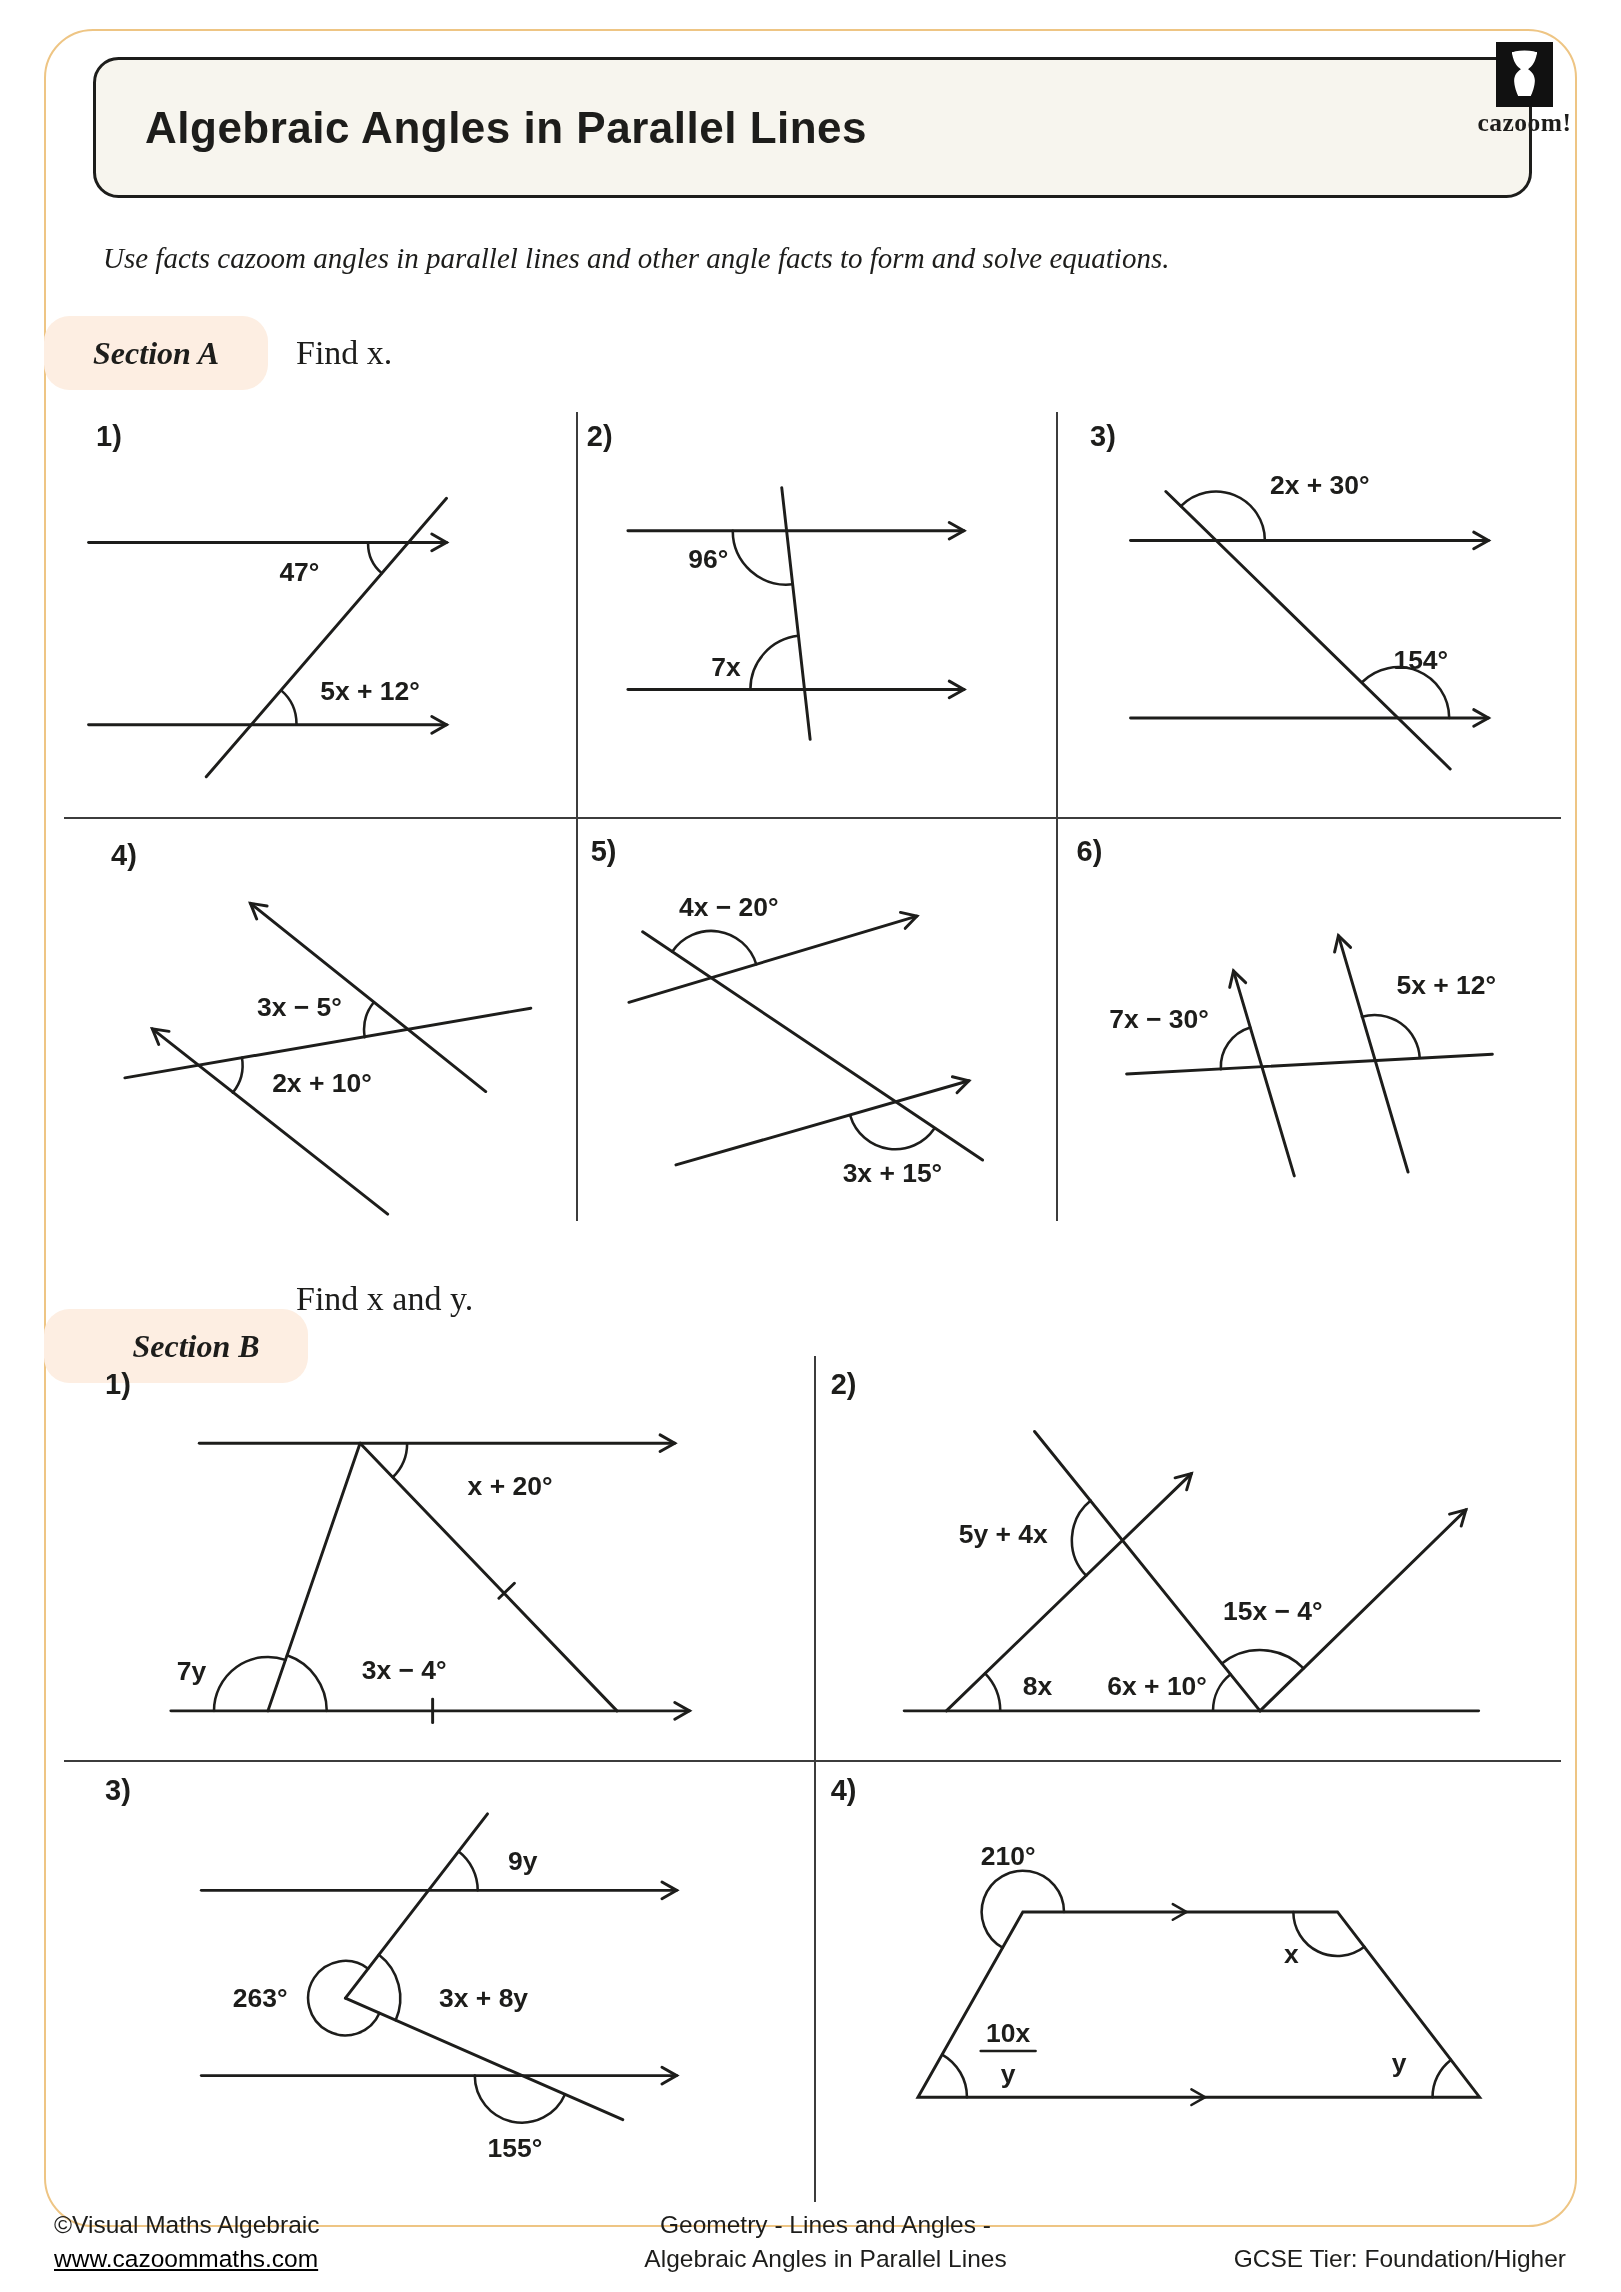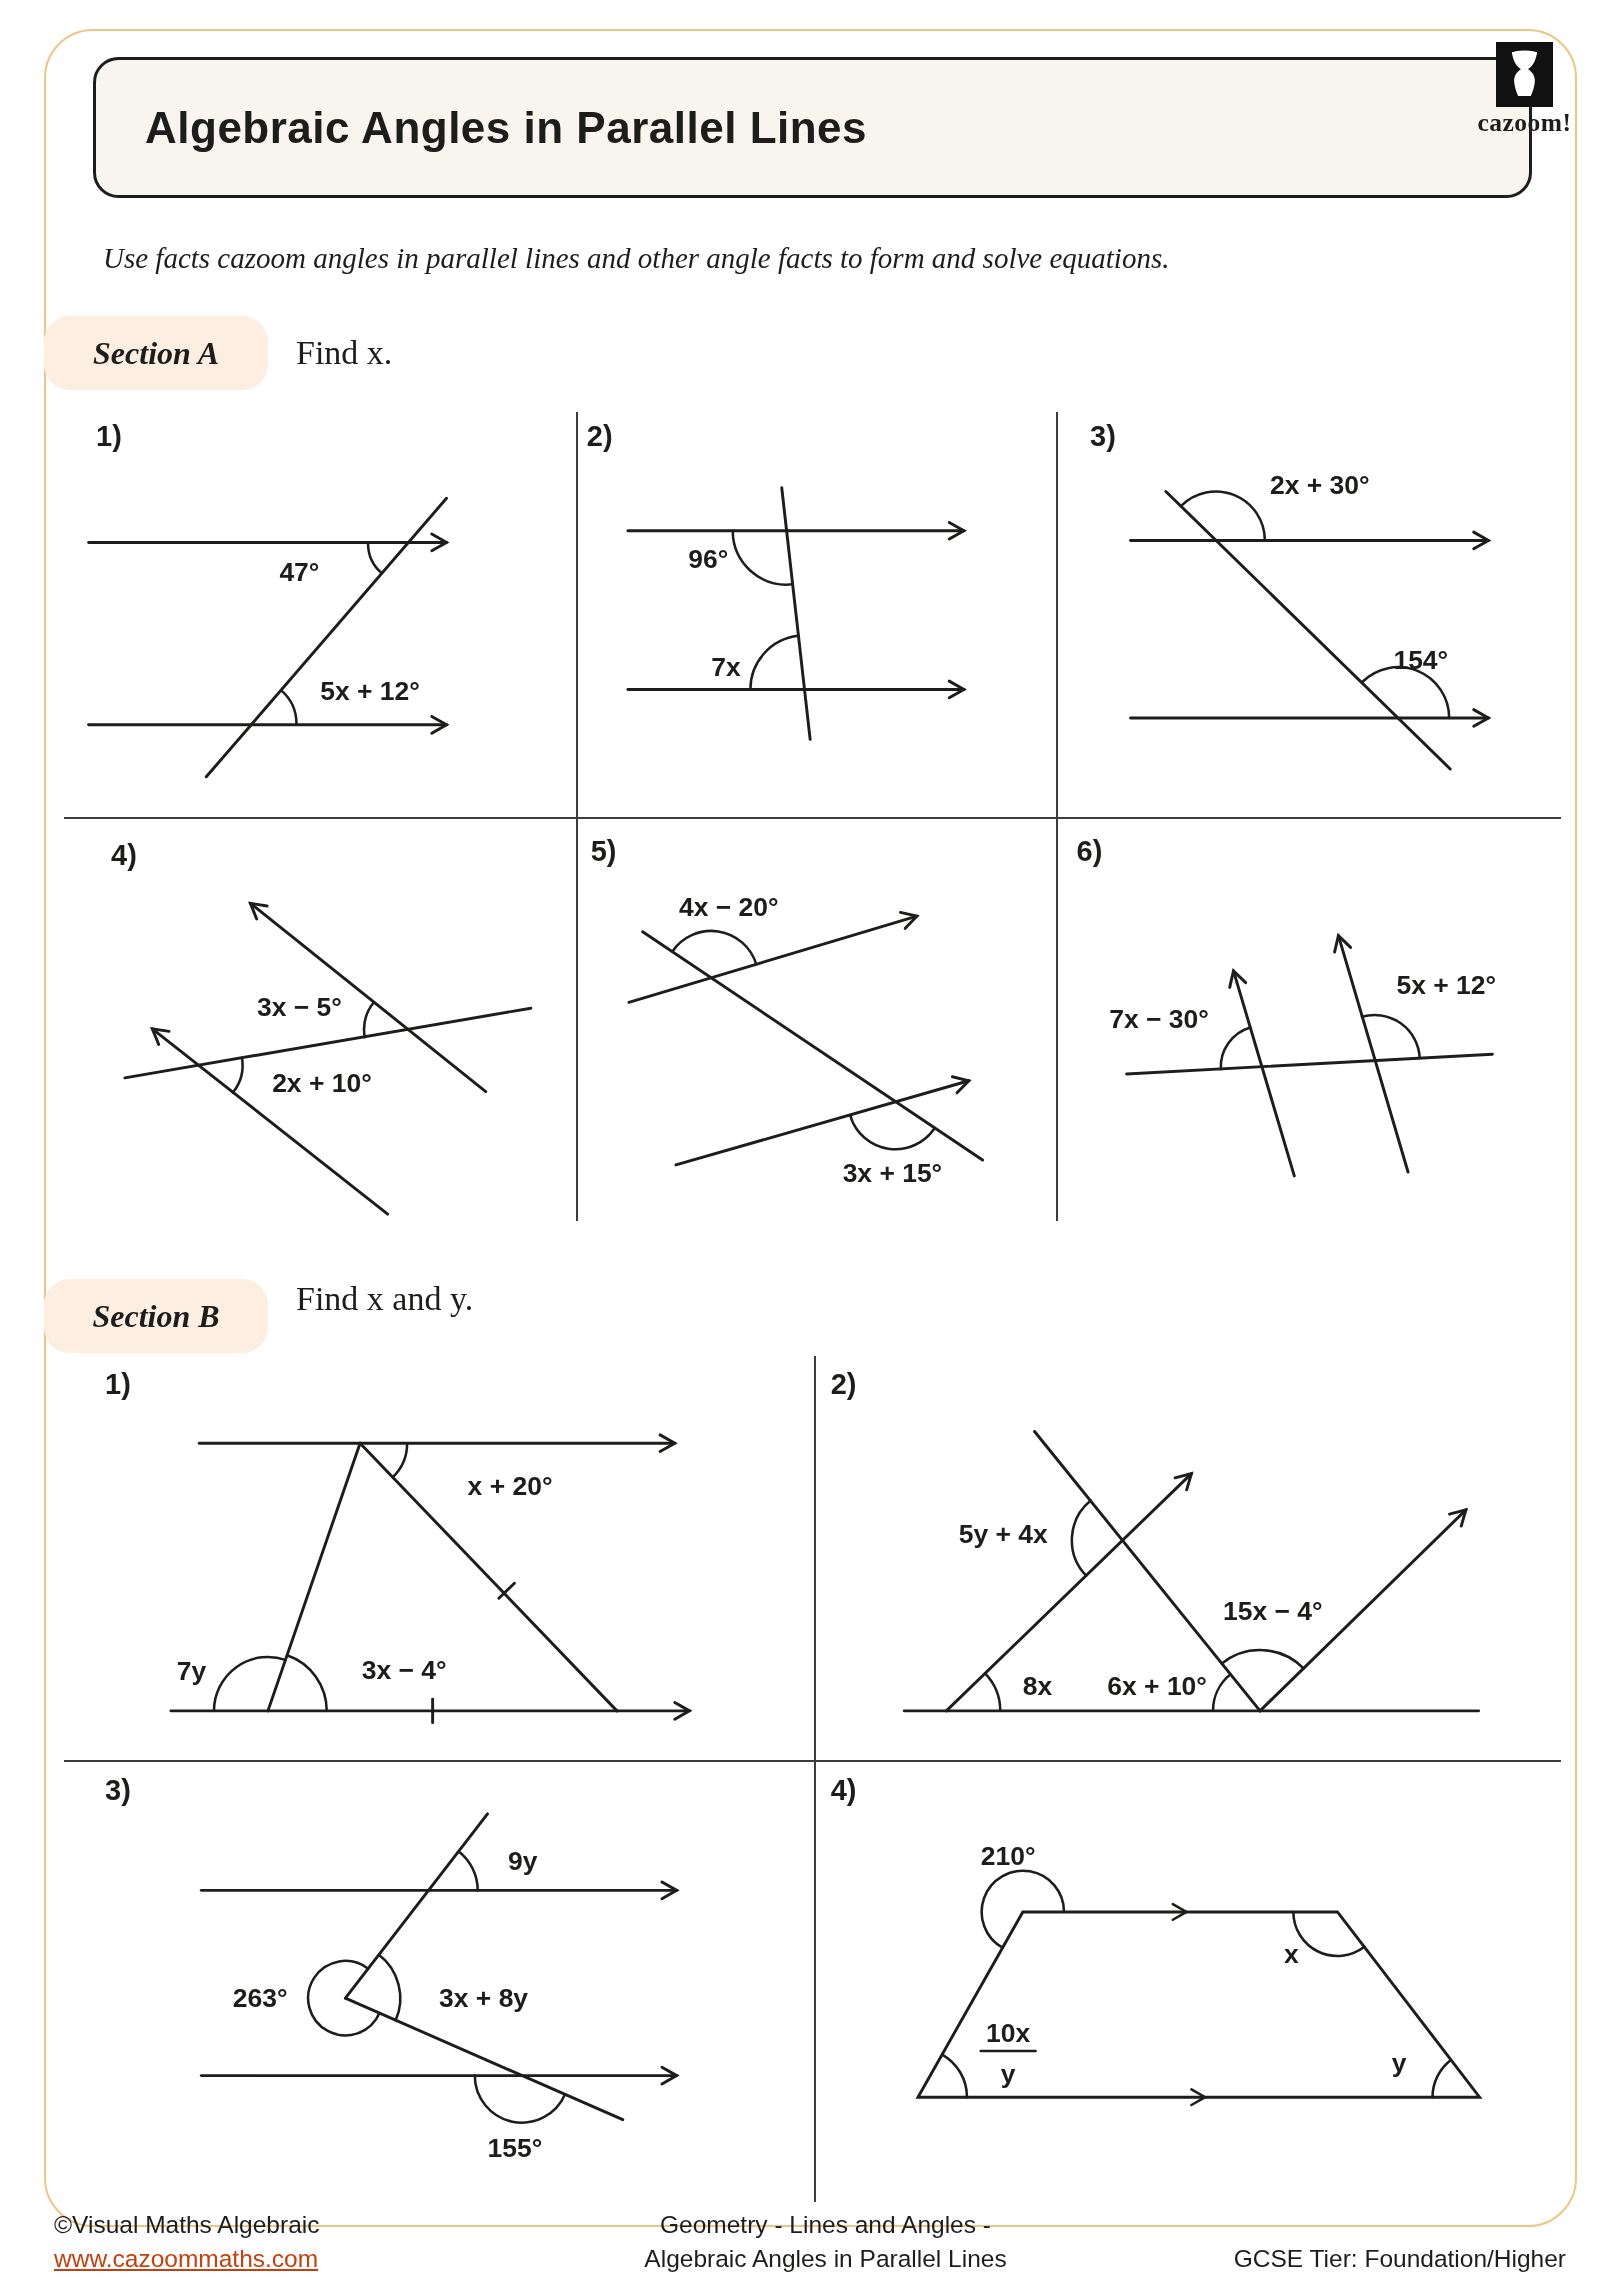"Section B" .chip-b { padding-left: none -> 40px; top: 1279px -> 1309px }
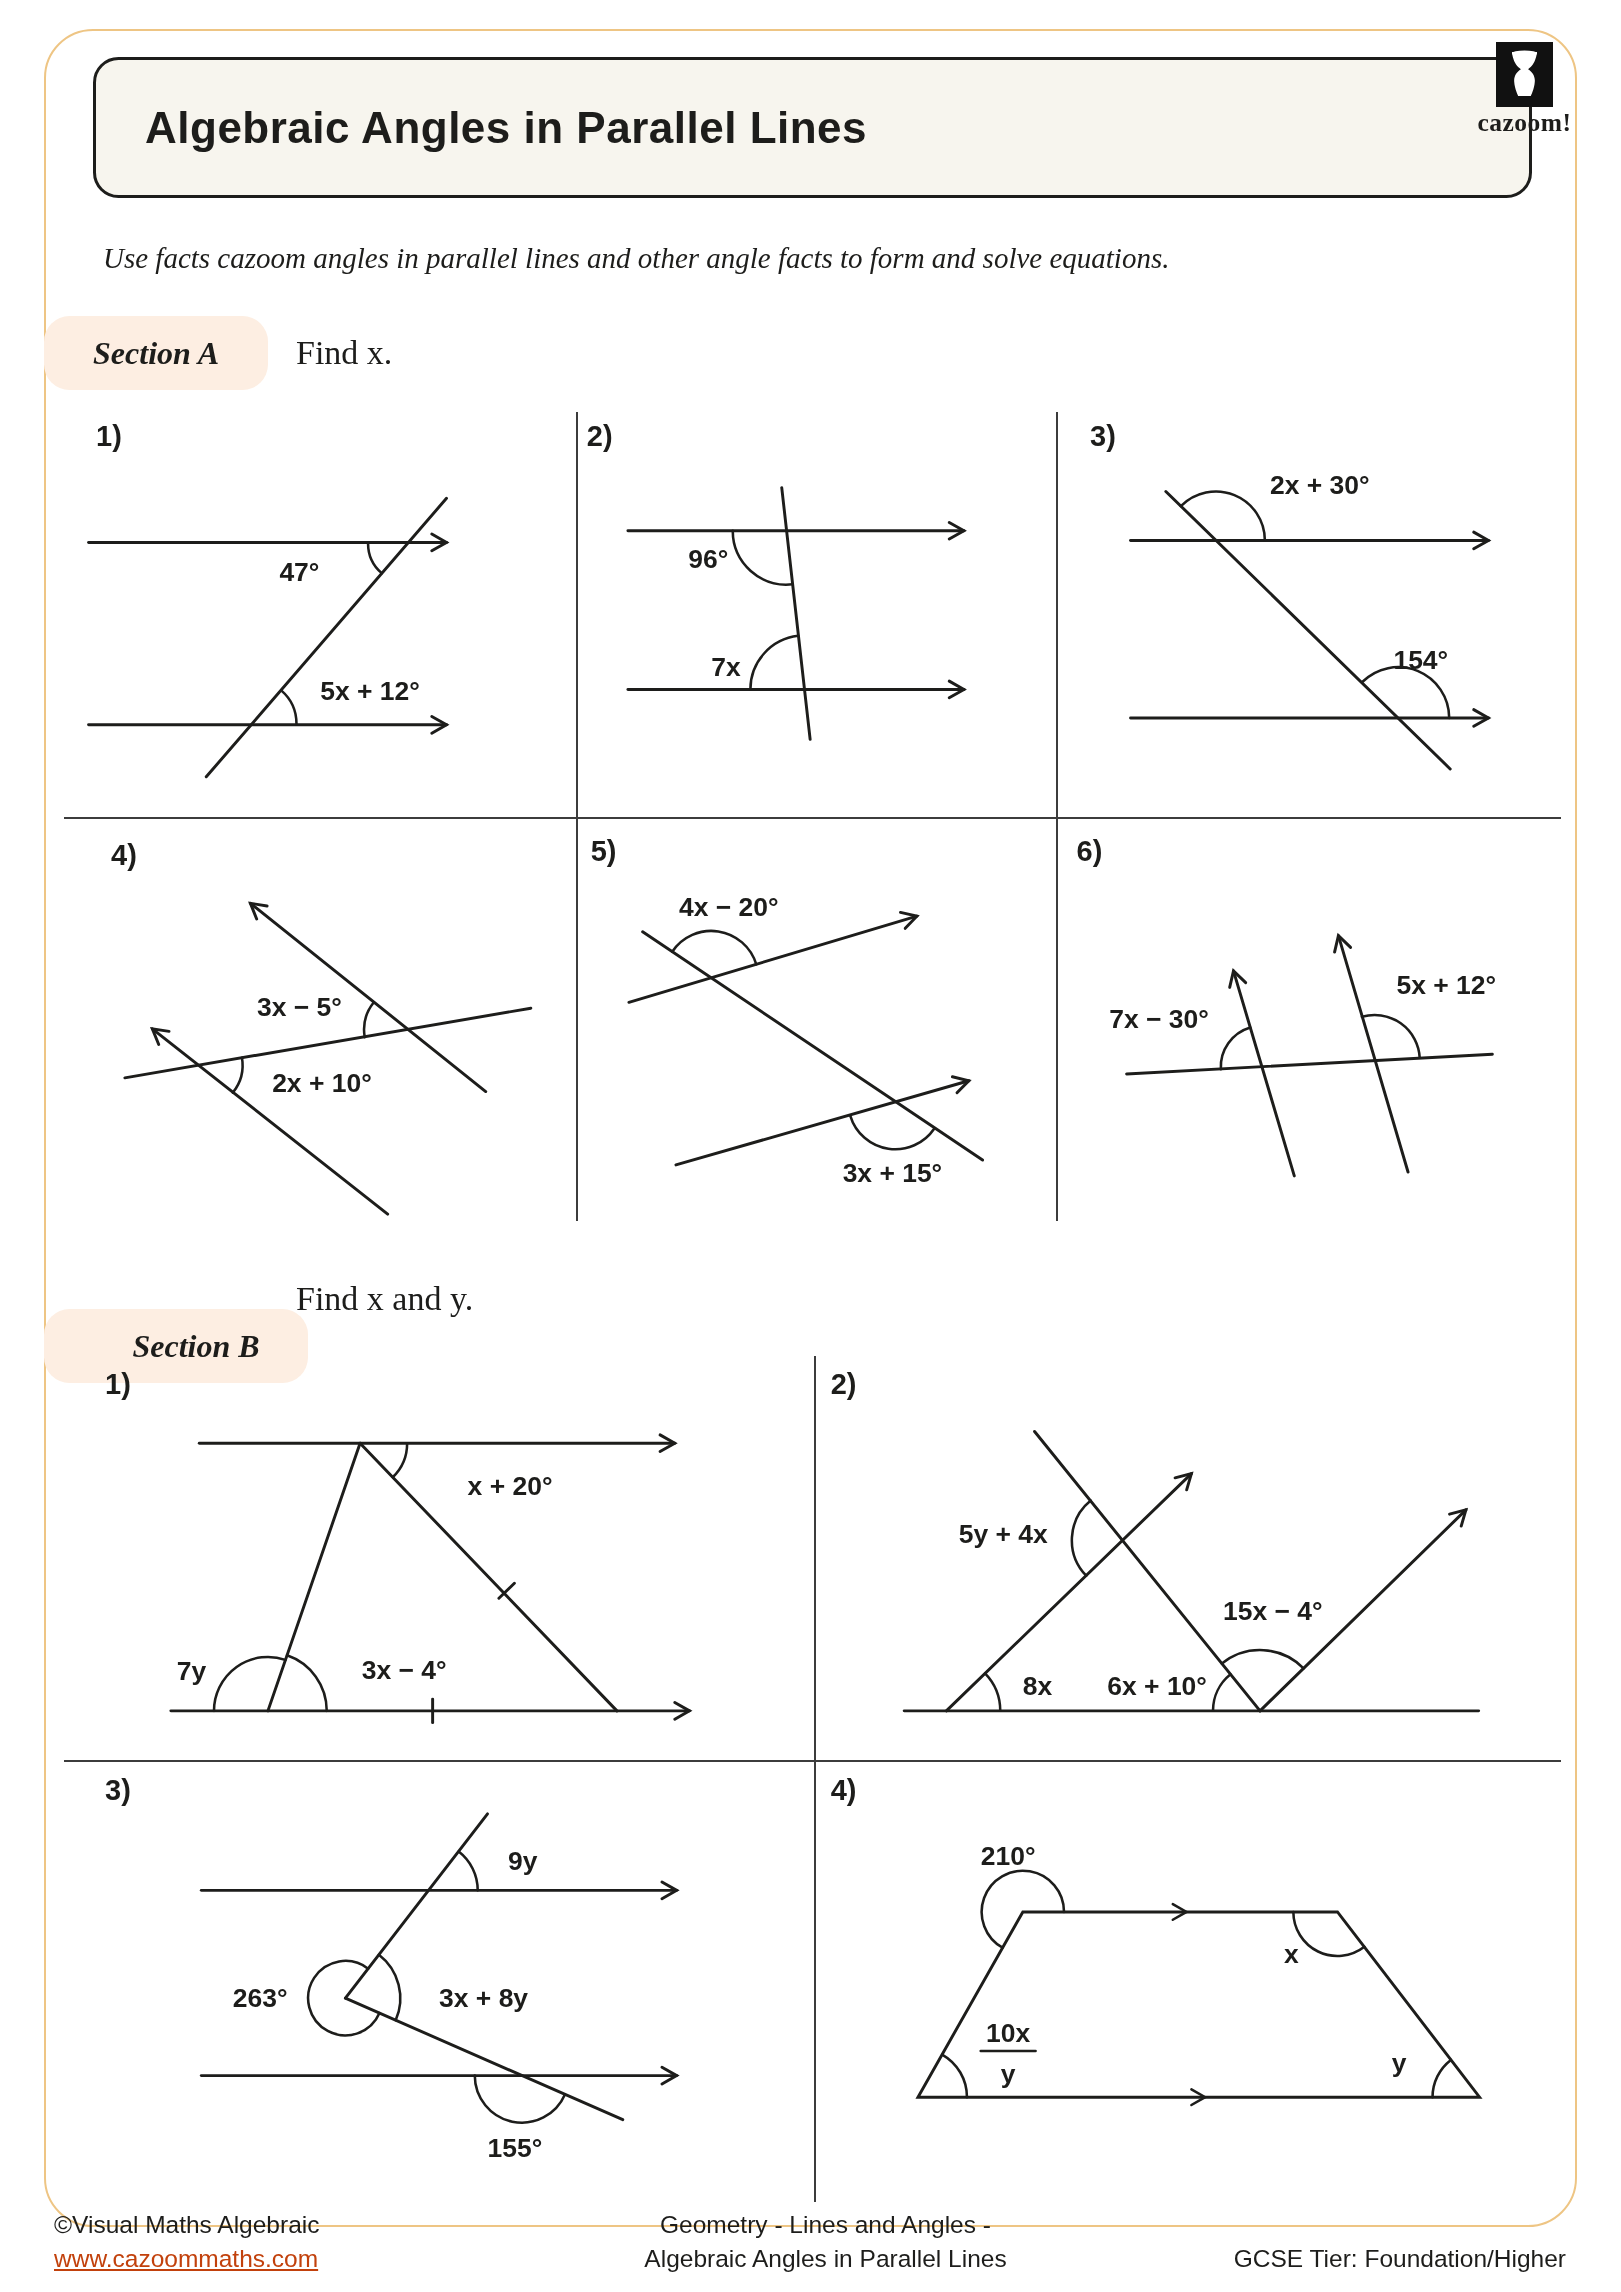"www.cazoommaths.com" .footer-link { color: #c2410c -> #000000 }
